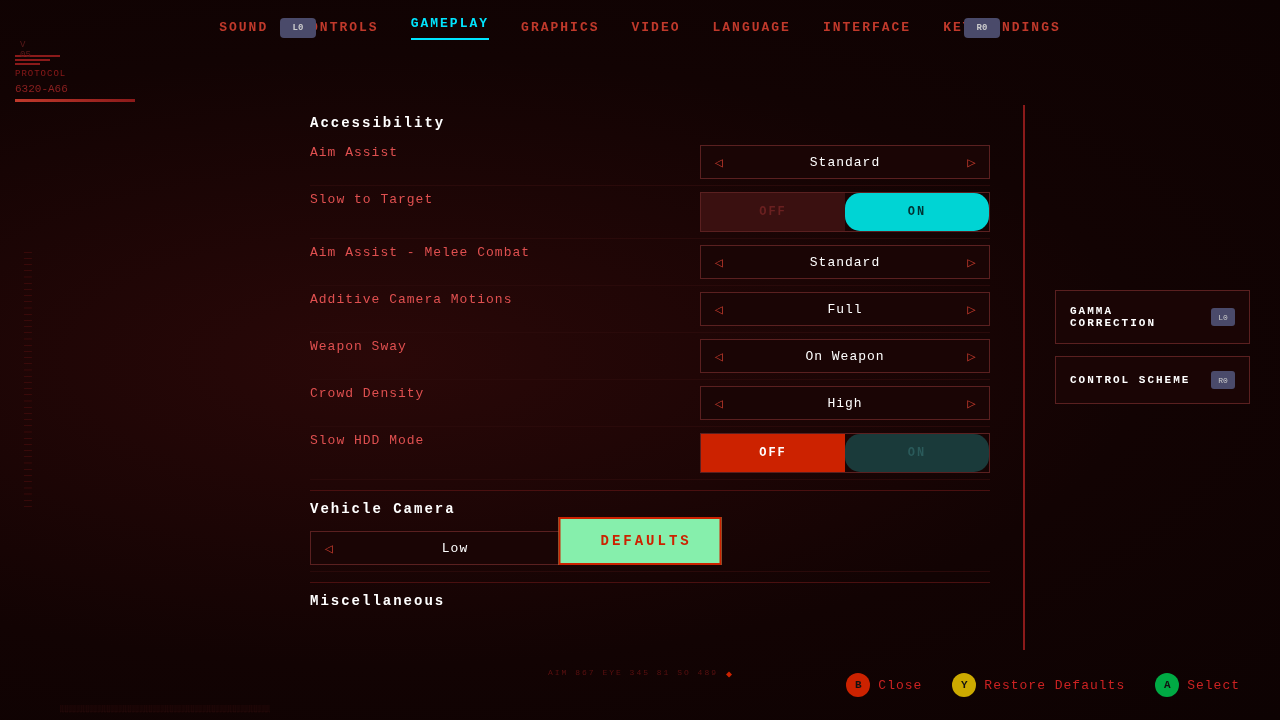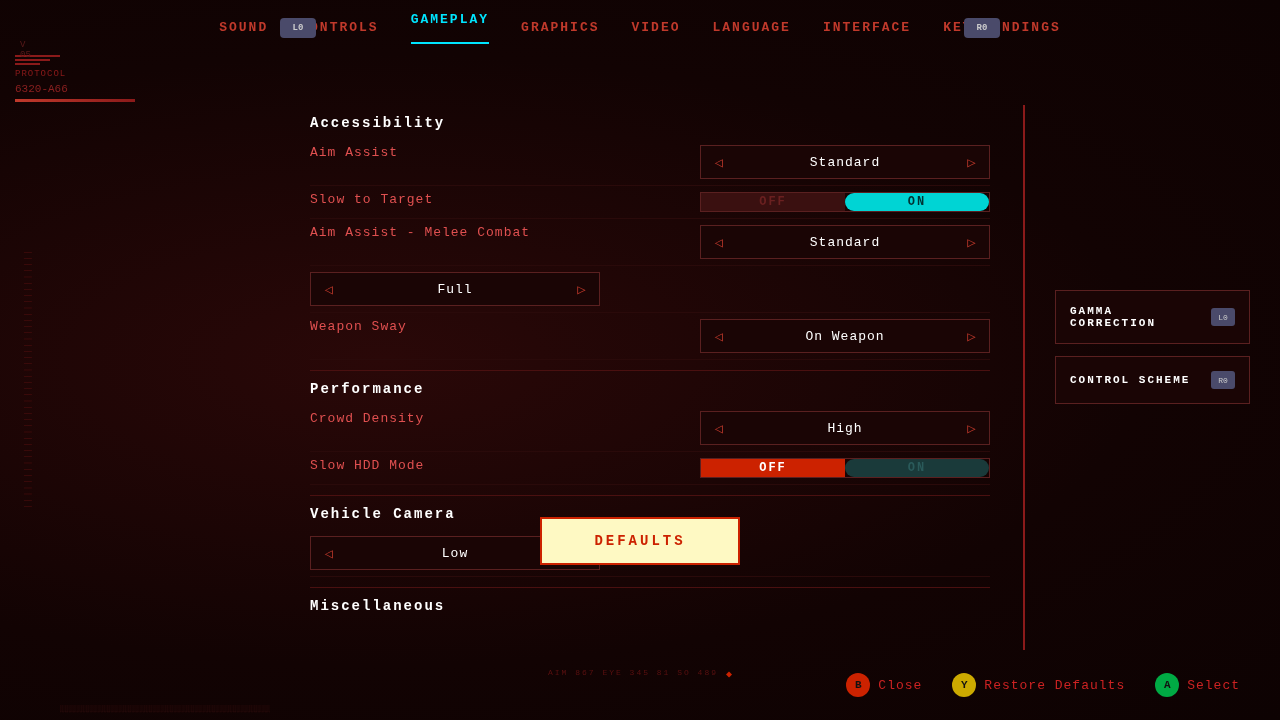"GAMEPLAY" .nav-item.active { padding-bottom: 15px -> 7px }
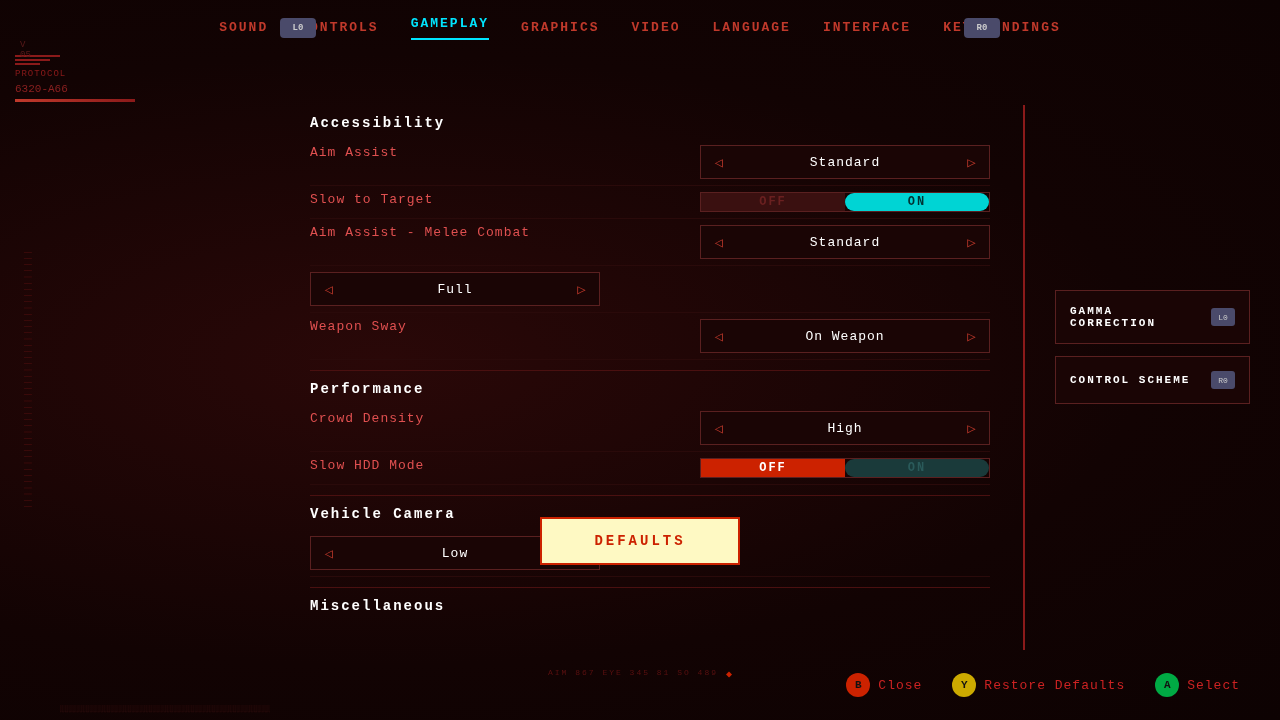"OFF" .toggle-container { height: 20px -> 40px }
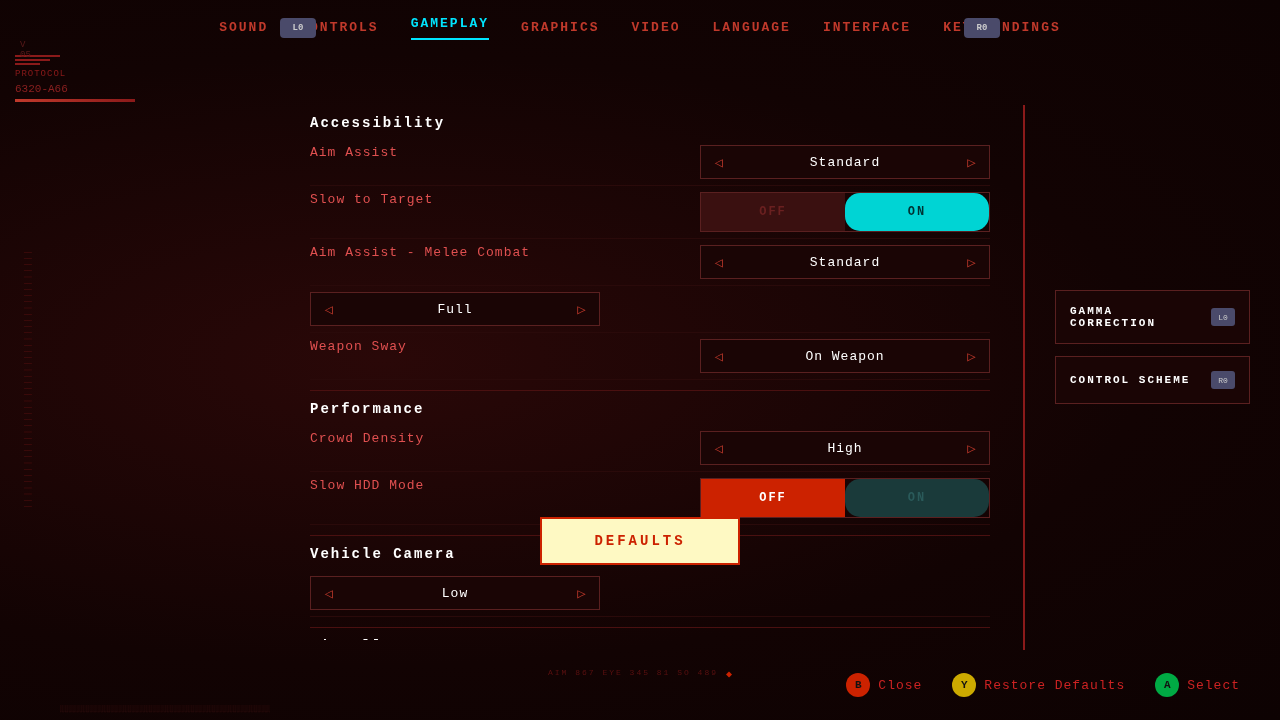"Additive Camera Motions" span.setting-label { html: none -> <span>Additive Camera Motions</span> }
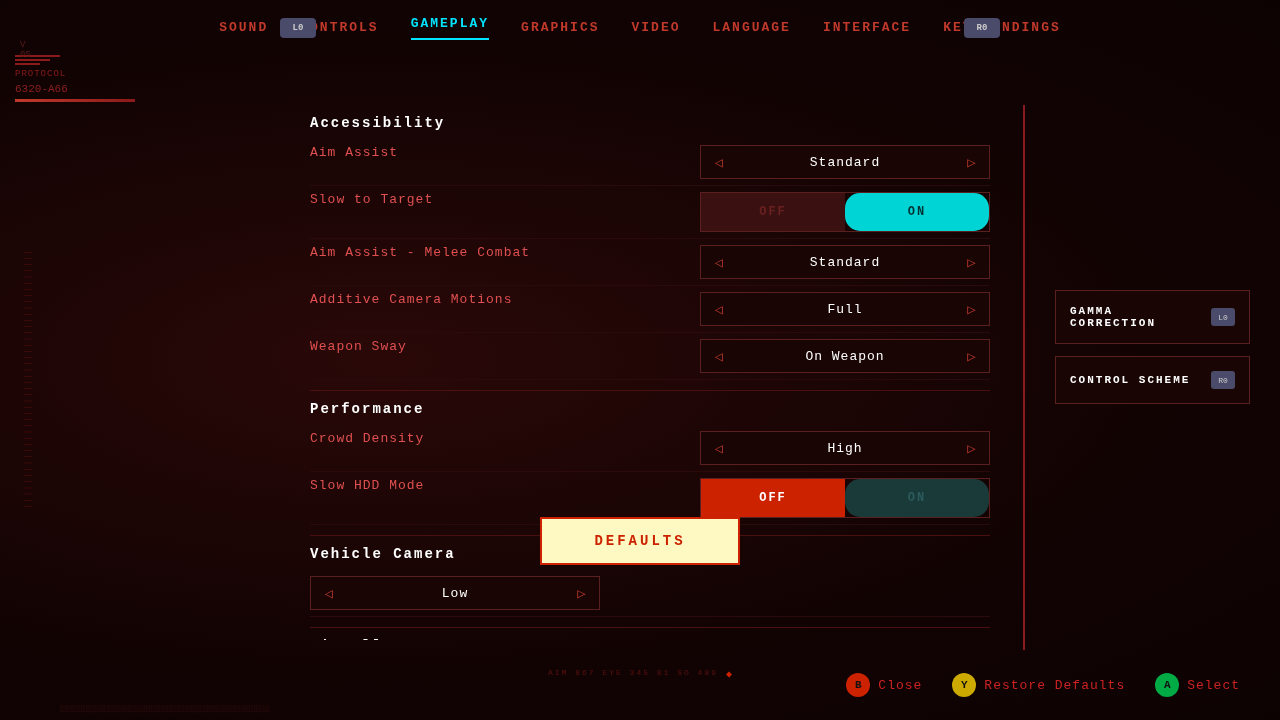"Performance" div.section-header { html: <div>Performance</div> -> none }
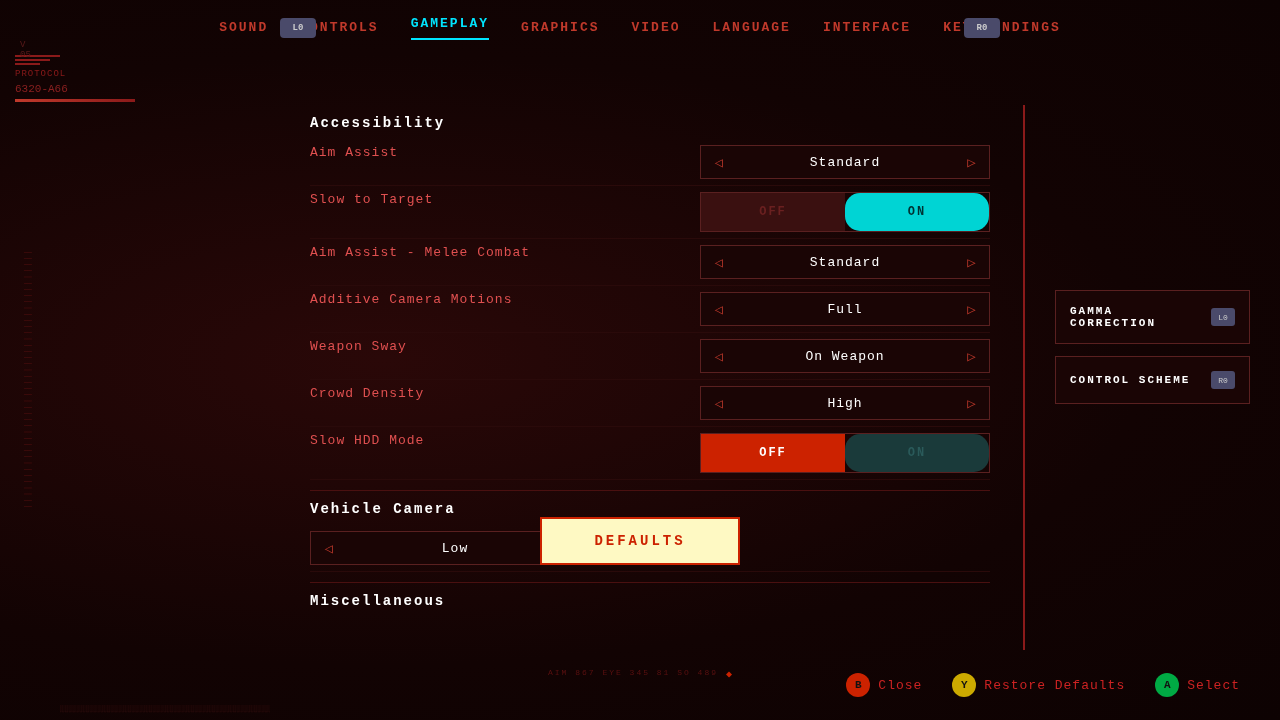"DEFAULTS" button.defaults-btn { background: #fef9c3 -> #86efac; width: 200px -> 163px }
